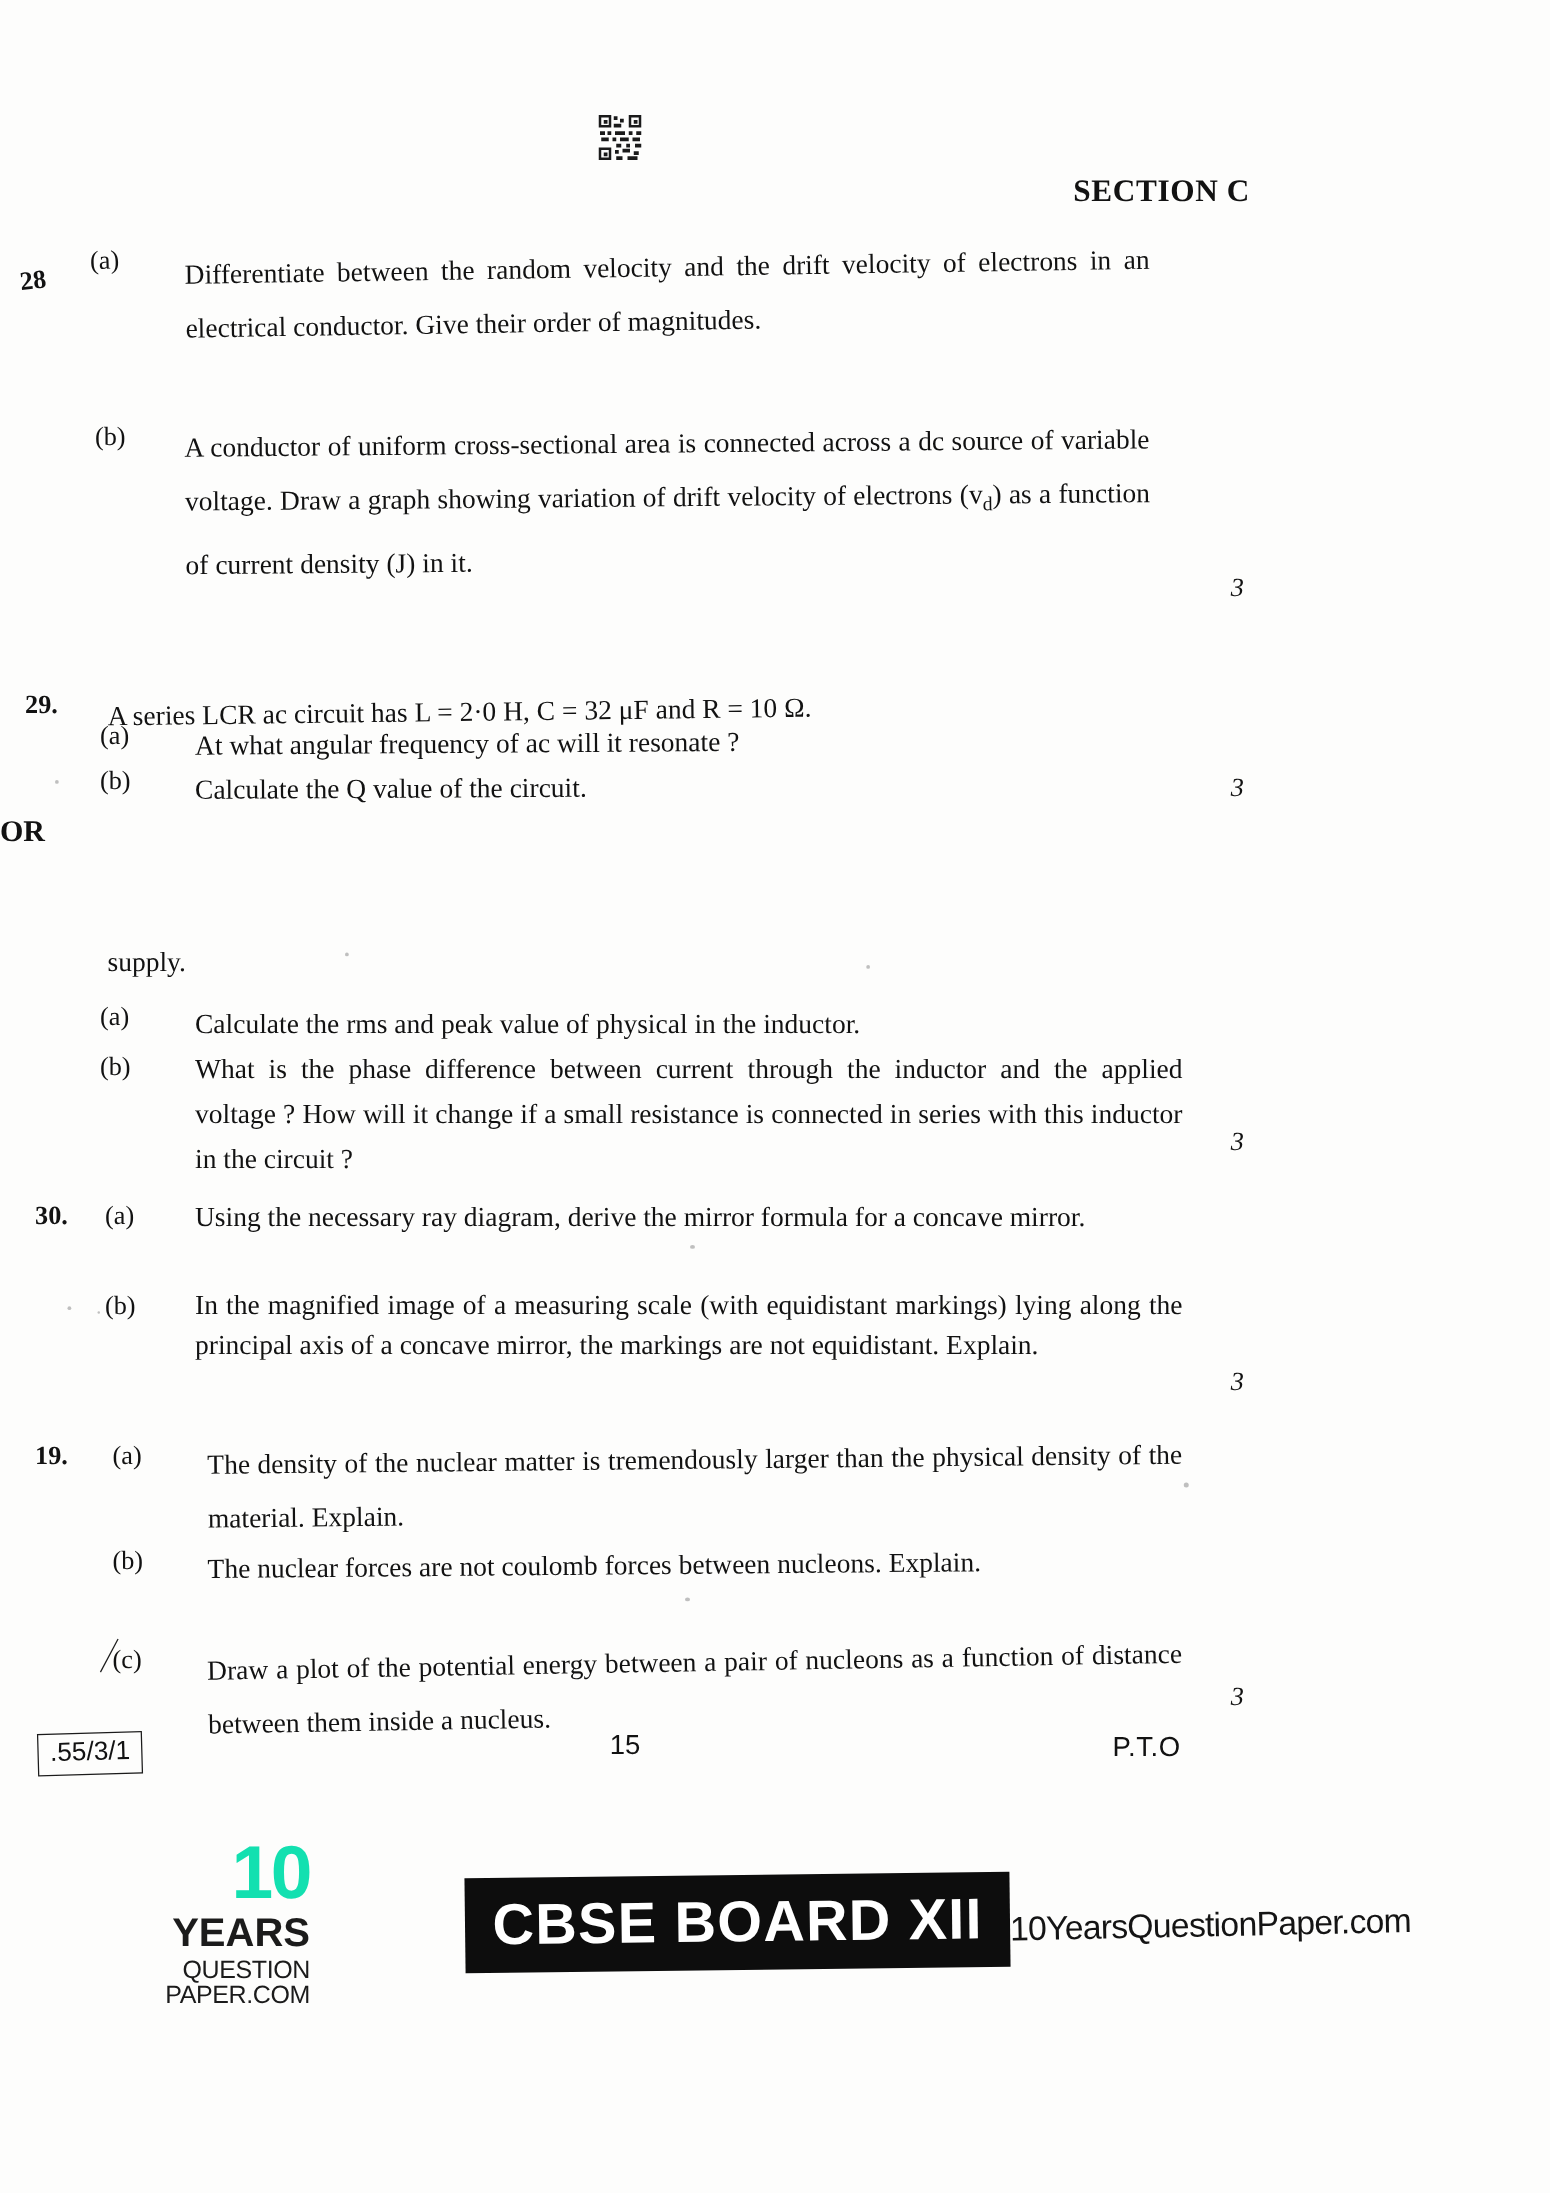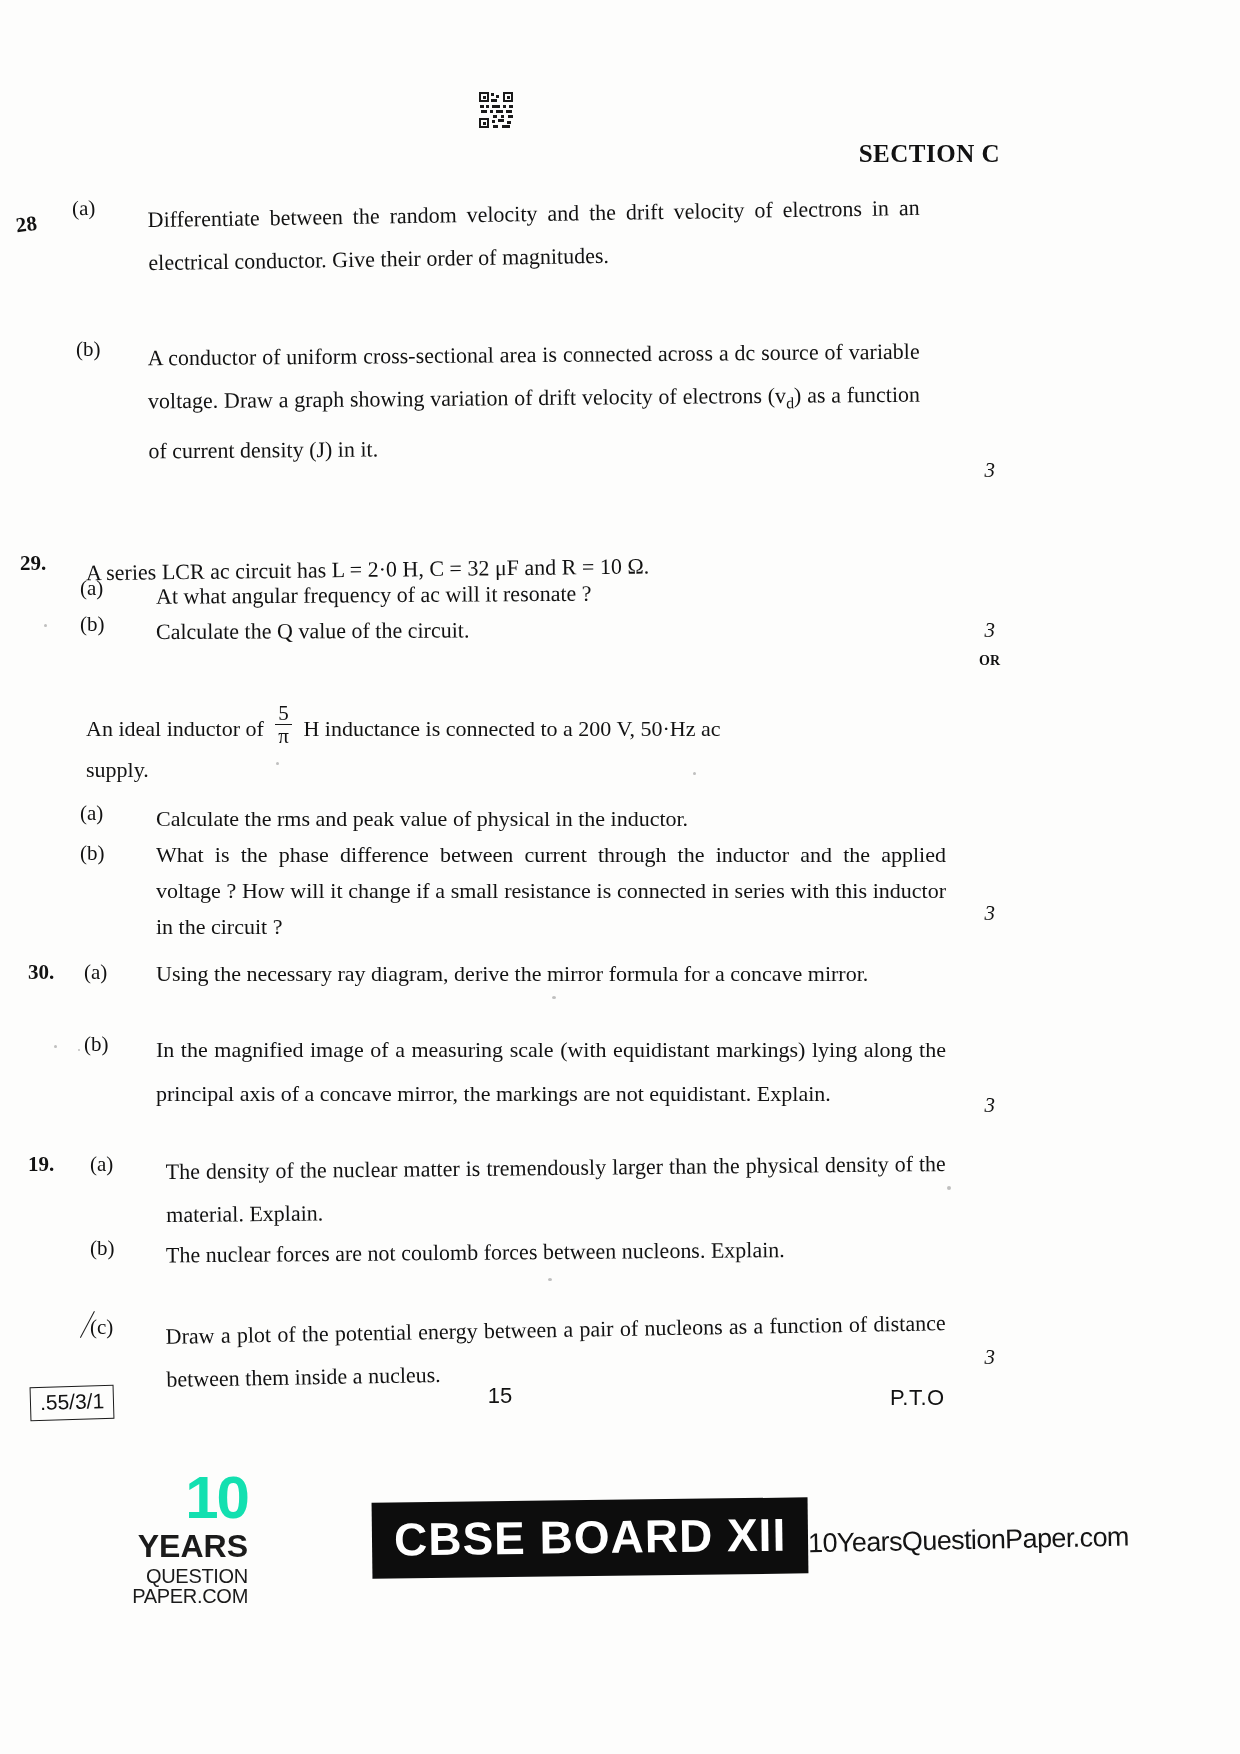"OR" .or-label { font-size: 14px -> 24px; text-align: right -> left }
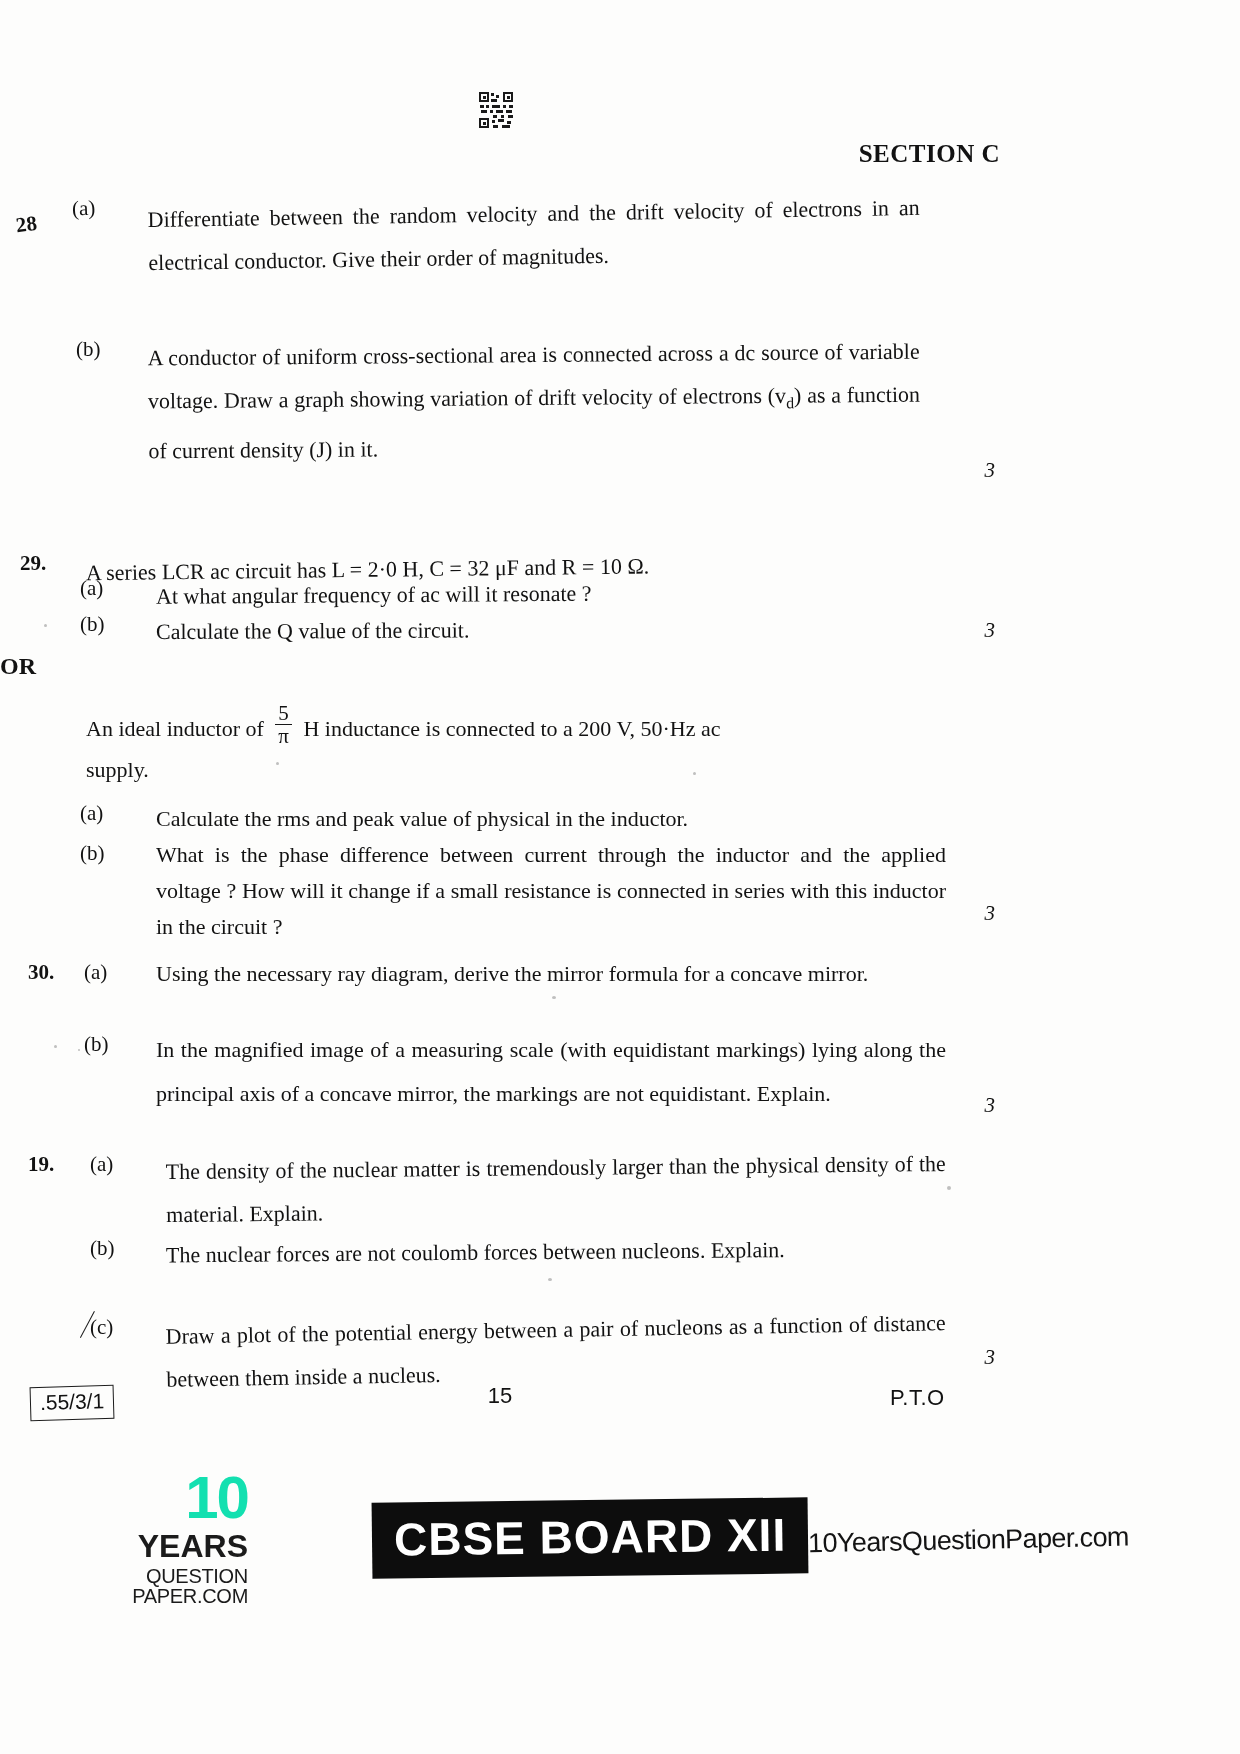"An ideal inductor of" div.fracline { html: <div> <span>An ideal inductor of</span> <span> <span>5</span> <span>π</span> </span> <span>H inductance is connected to a 200 V, 50·Hz ac</span> </div> -> none }
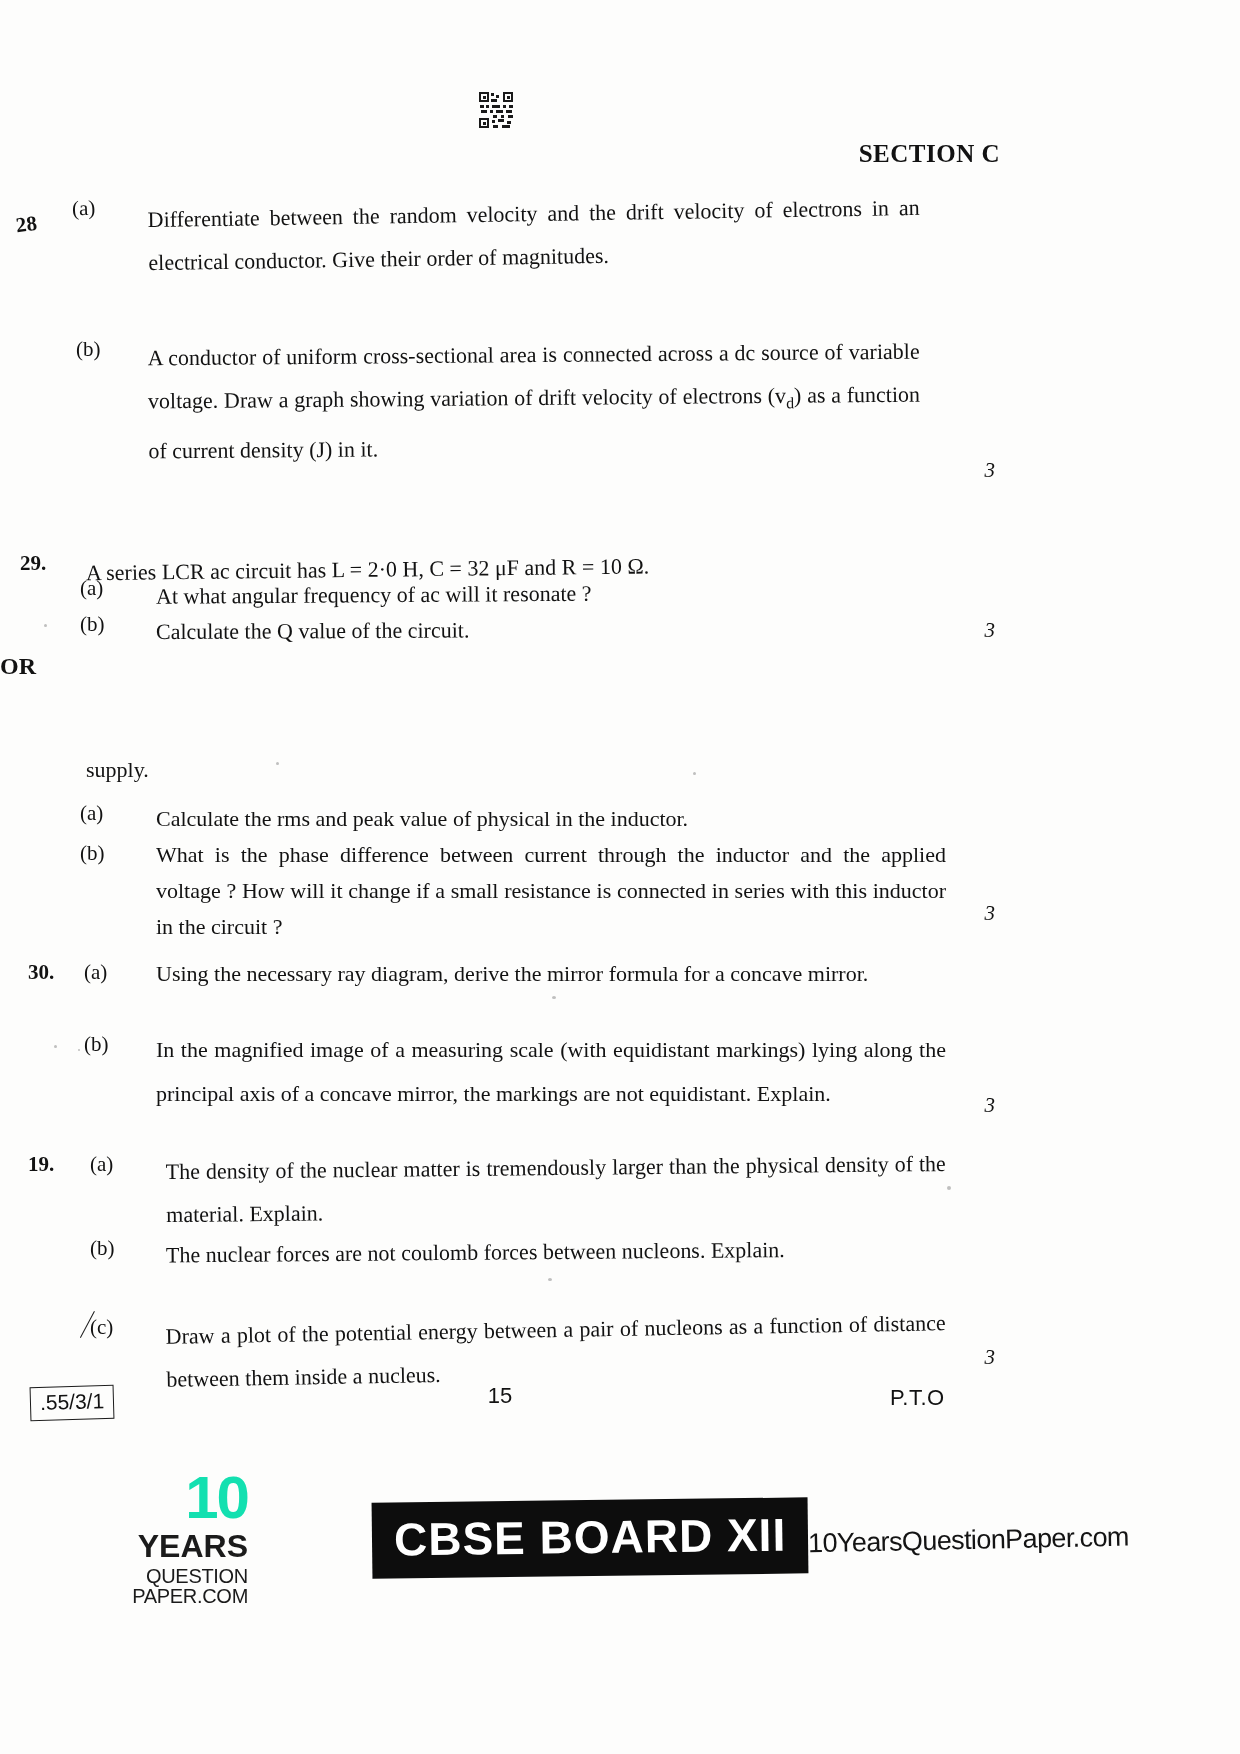"In the magnified image of" div.ptext { line-height: 44px -> 32px }
